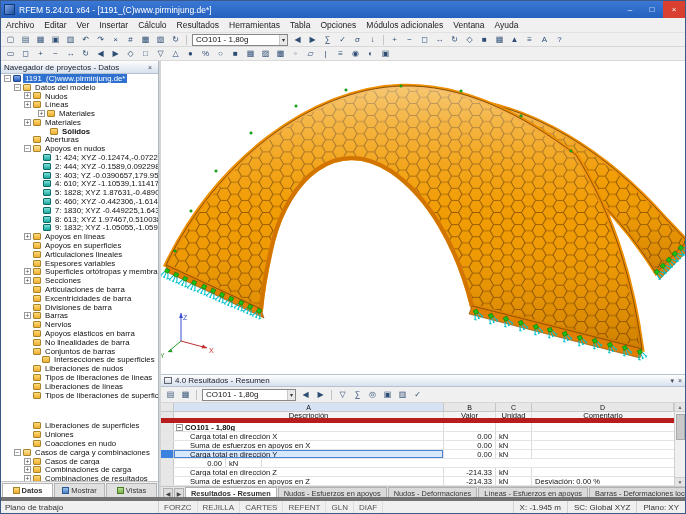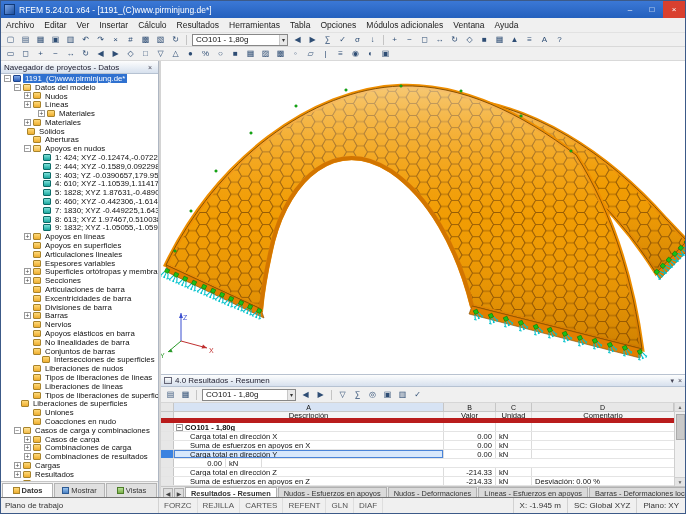"Sólidos" div.tree-row { font-weight: none -> bold; padding-left: 17px -> 40px }
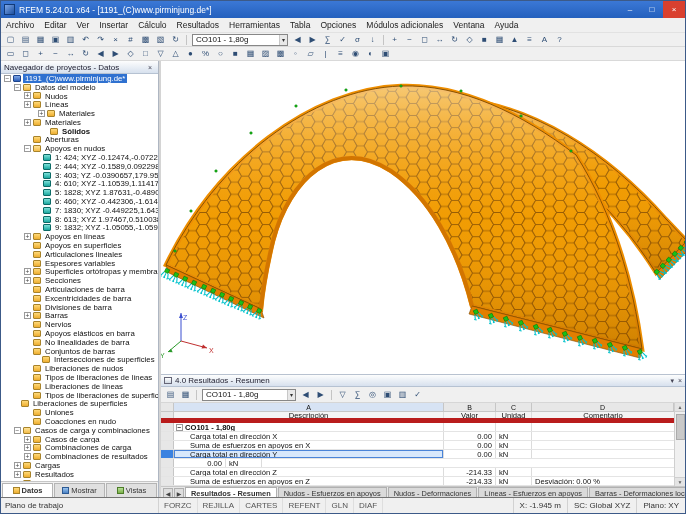"Liberaciones de superficies" div.tree-row { margin-top: none -> 22px; padding-left: 11px -> 23px }
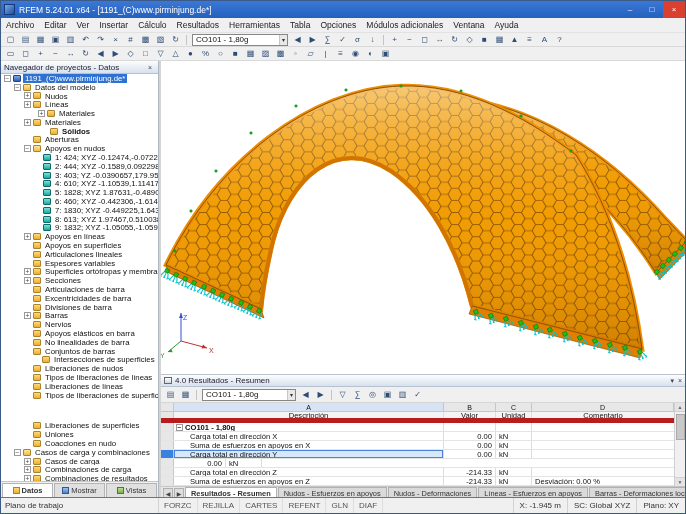"Plano de trabajo" .statusbar { border-top: 1px solid #737373 -> 4px solid #737373 }
